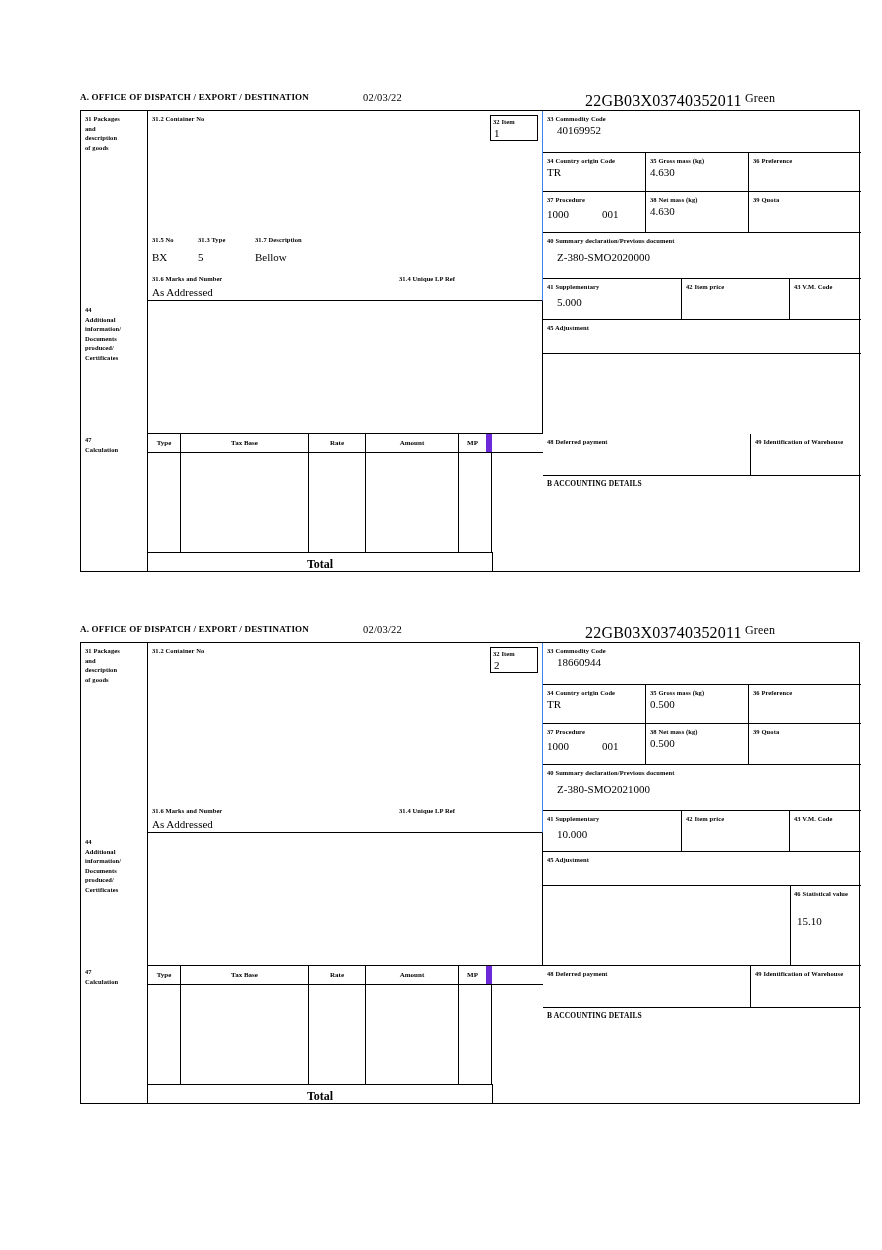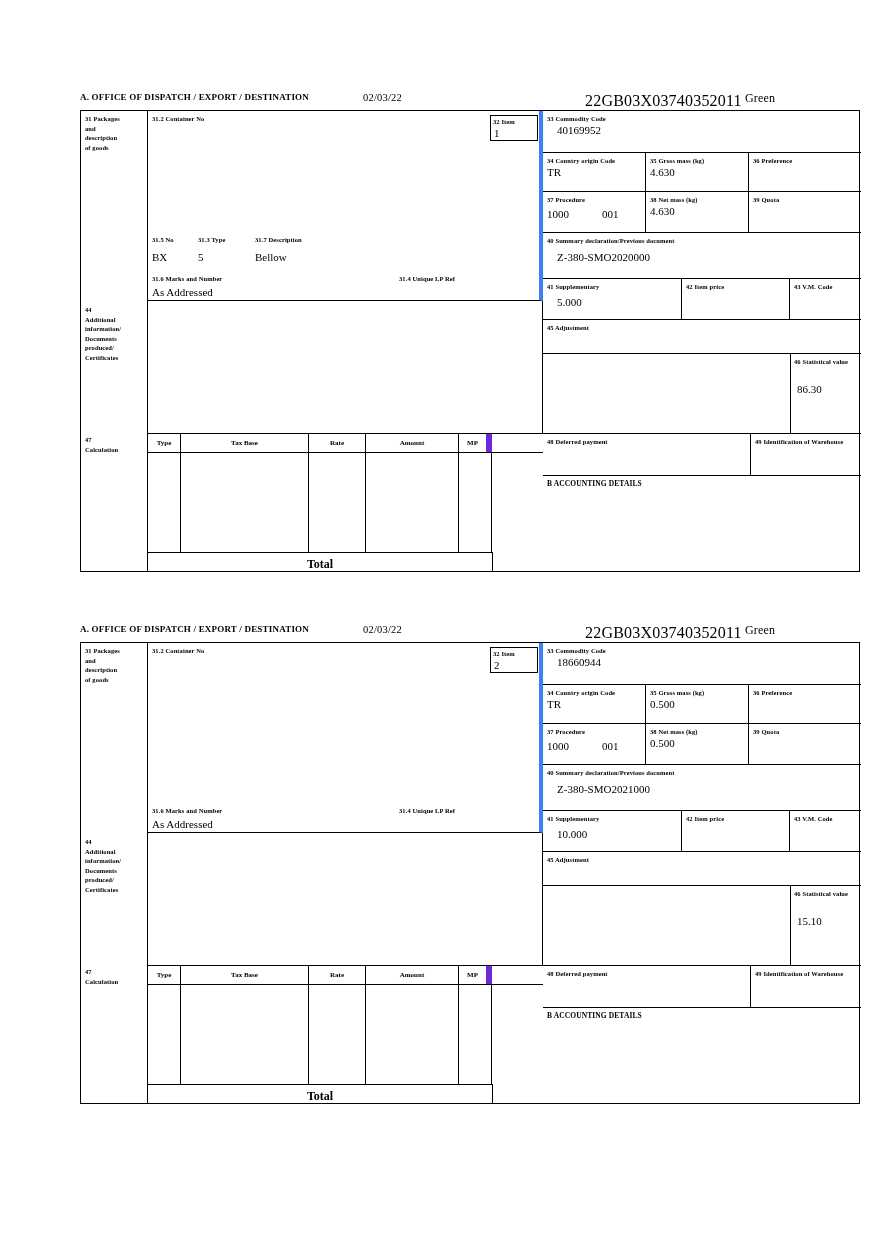"BX 5 Bellow" .goods { border-right: 4px solid #3b82f6 -> 1px solid #3b82f6 }
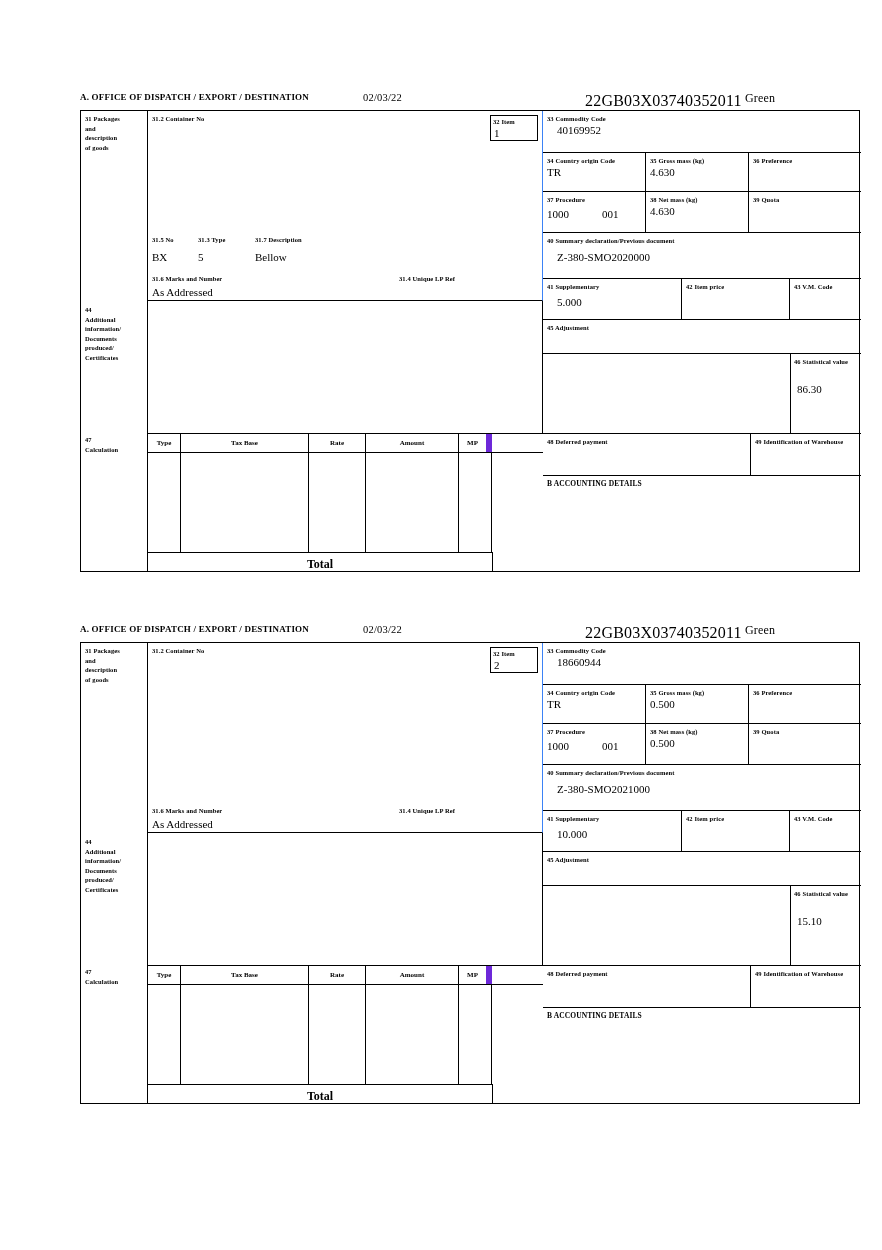"86.30" div.cell { html: <div> <div></div> <div> <span>46 Statistical value</span> <span>86.30</span> </div> </div> -> none }
